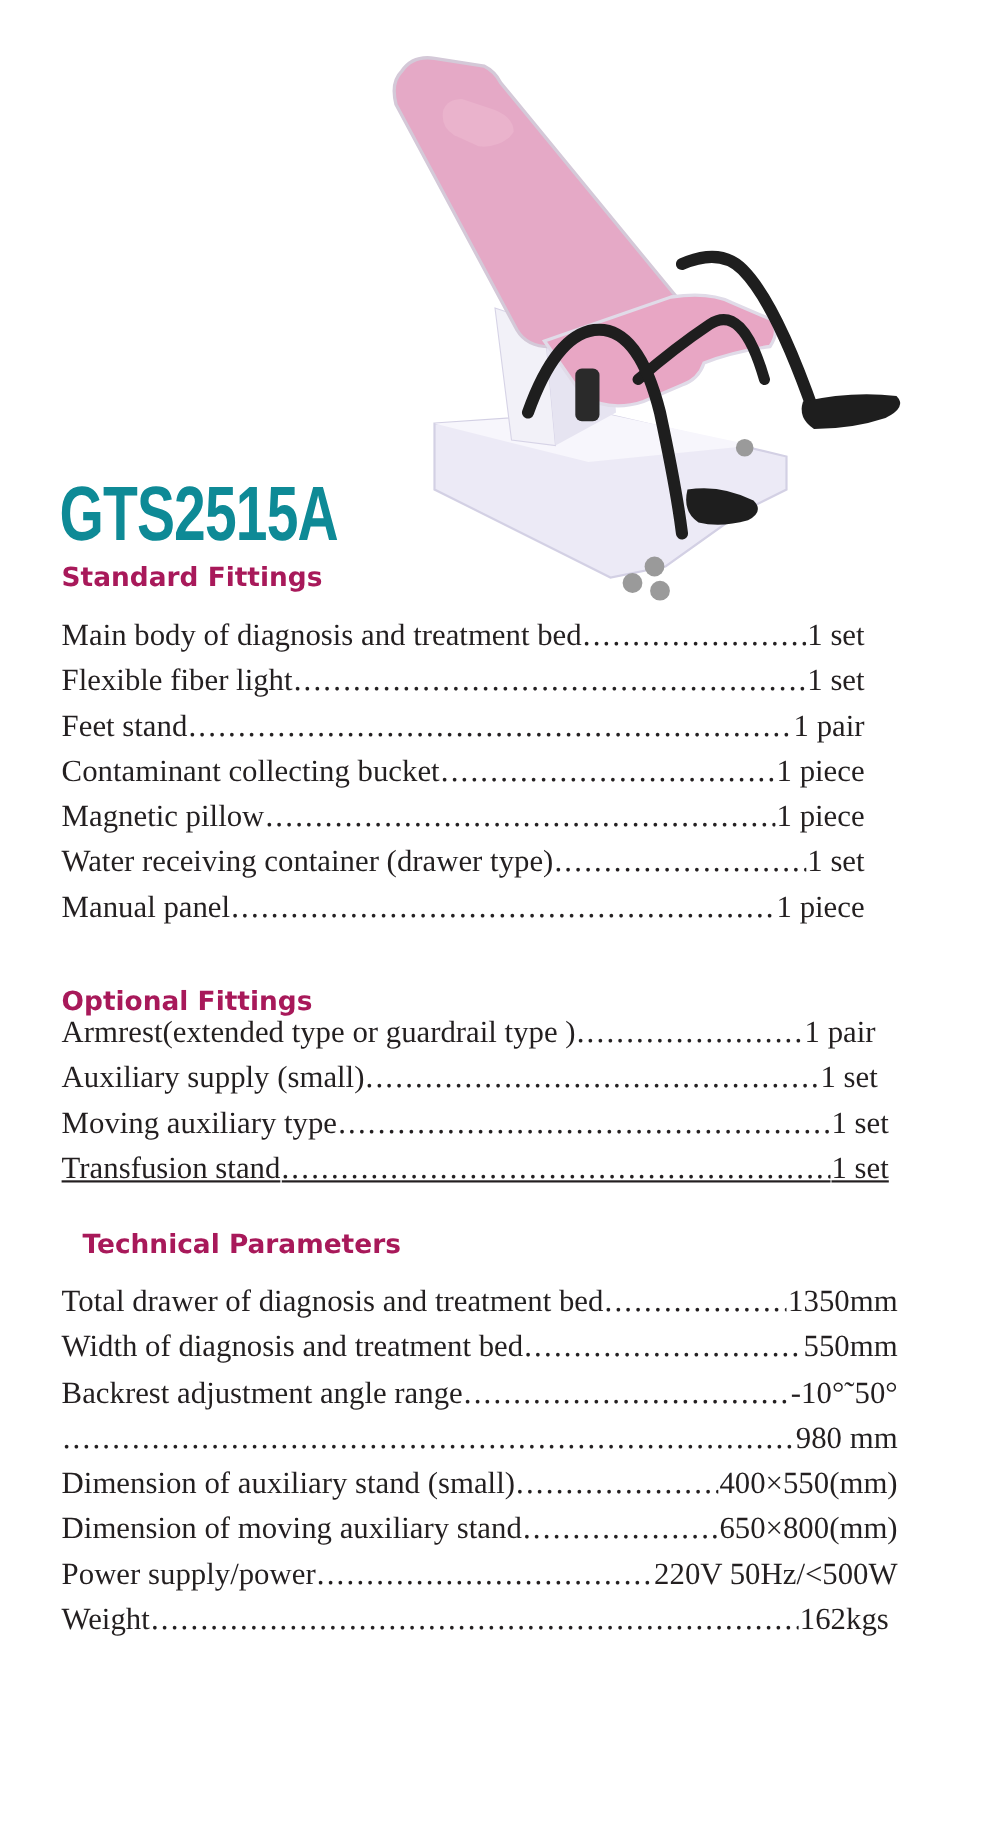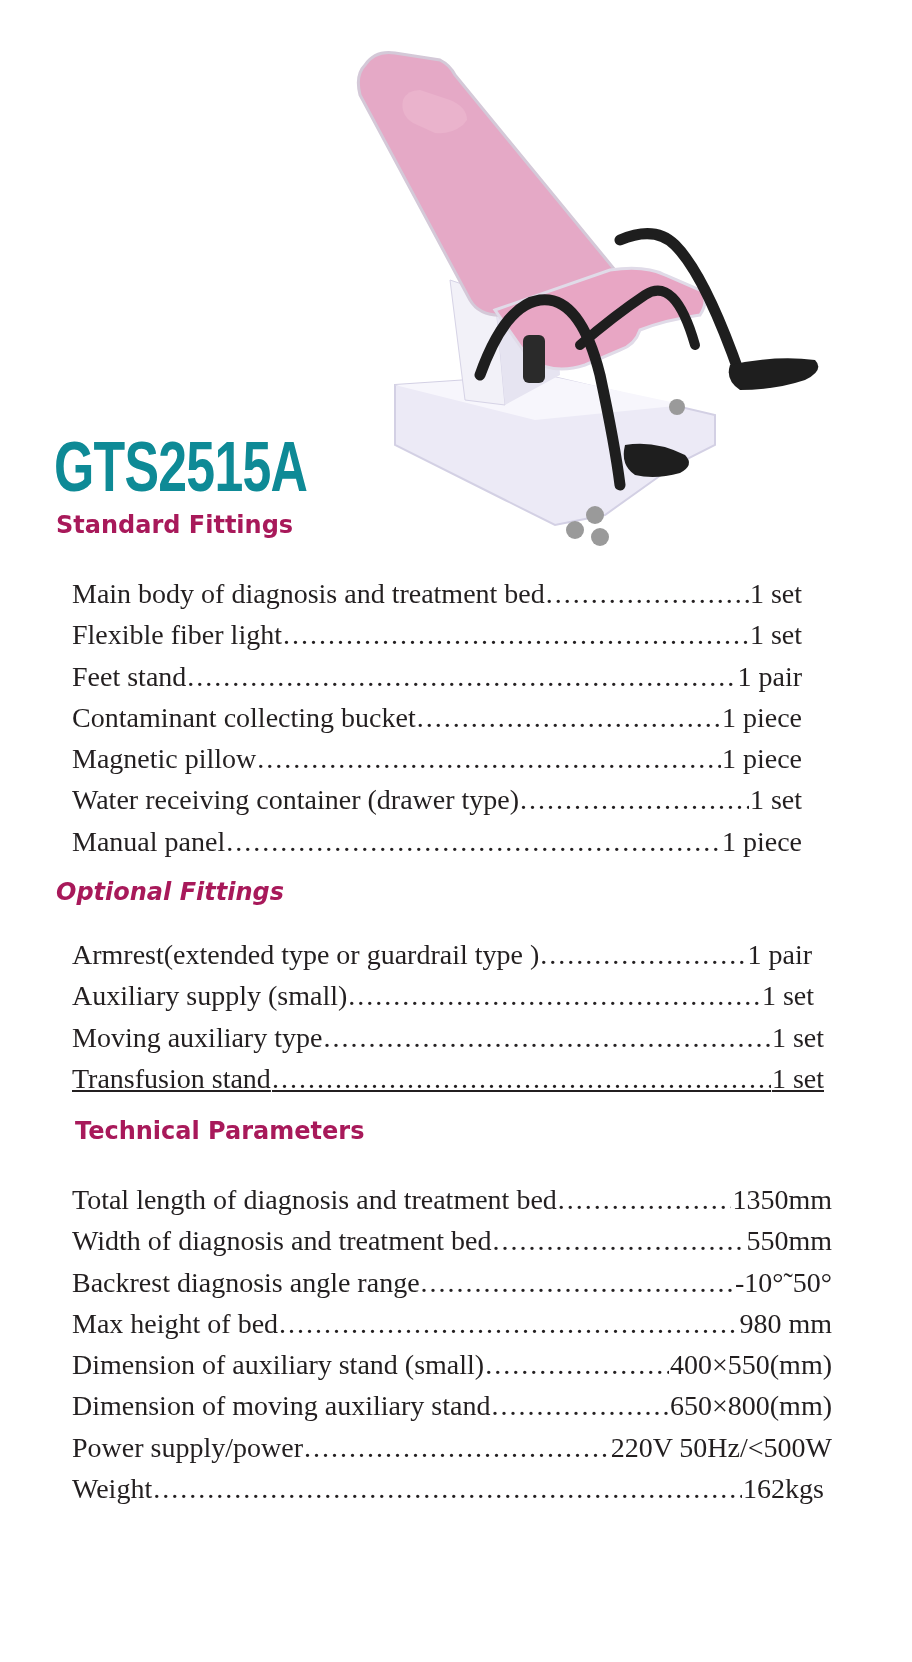"Main body of diagnosis and" .list { margin: 16px -> 0 }
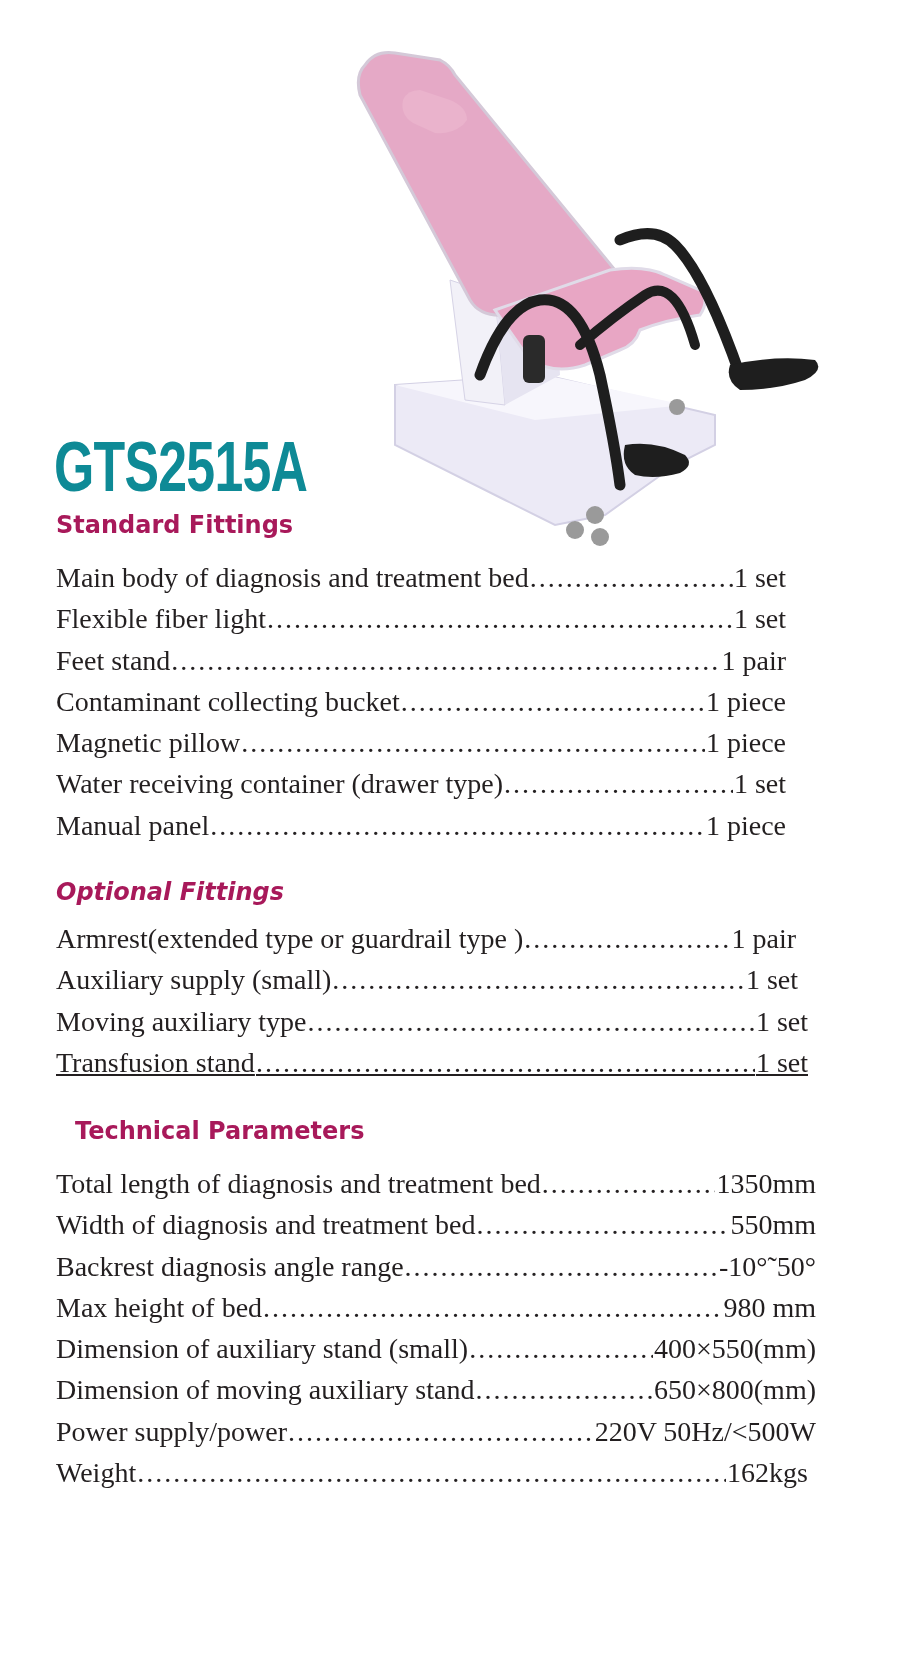"Optional Fittings" div.section-title { font-style: italic -> none; top: 878px -> 896px }
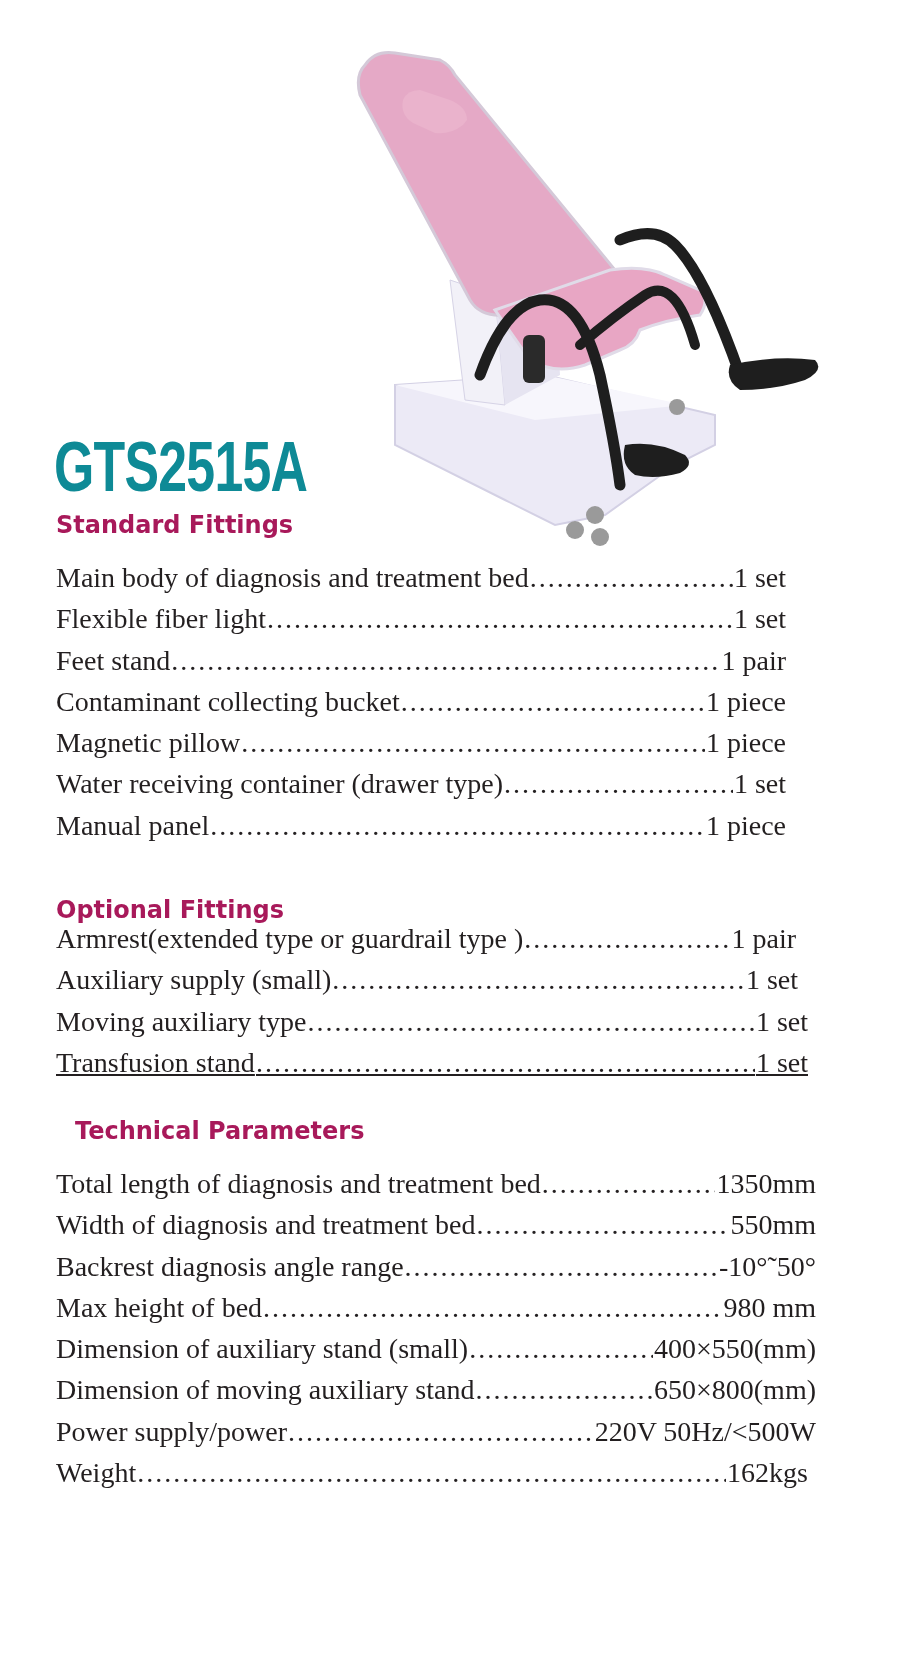"Total length of diagnosis and" span.label { text: length -> drawer }
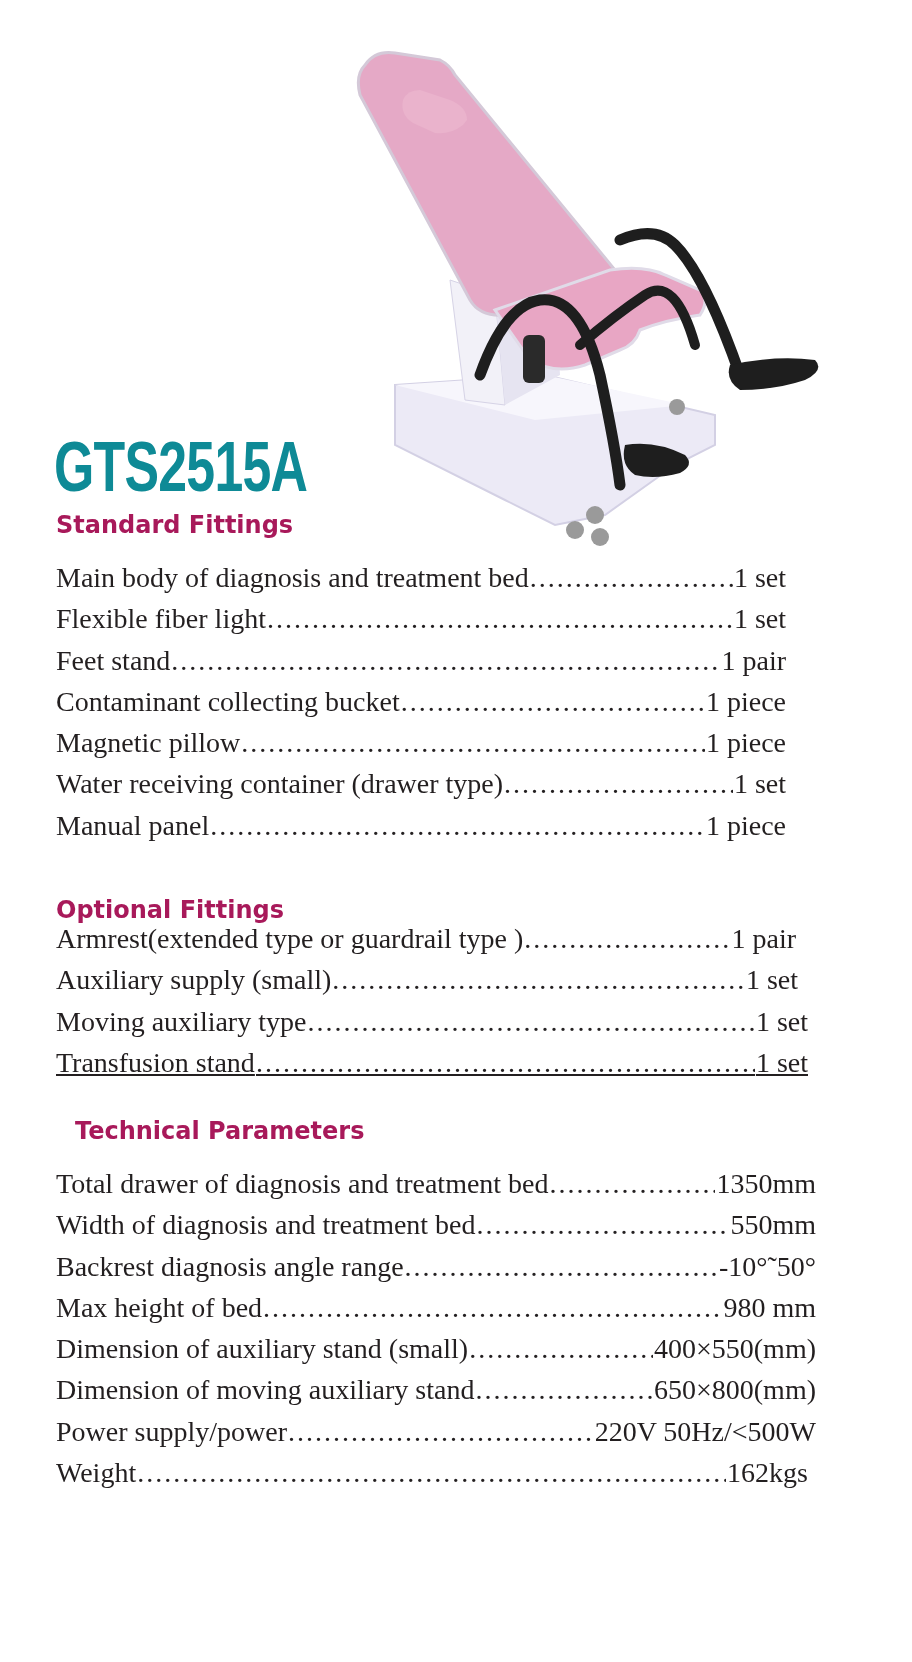"Backrest diagnosis angle range" span.label { text: diagnosis -> adjustment }
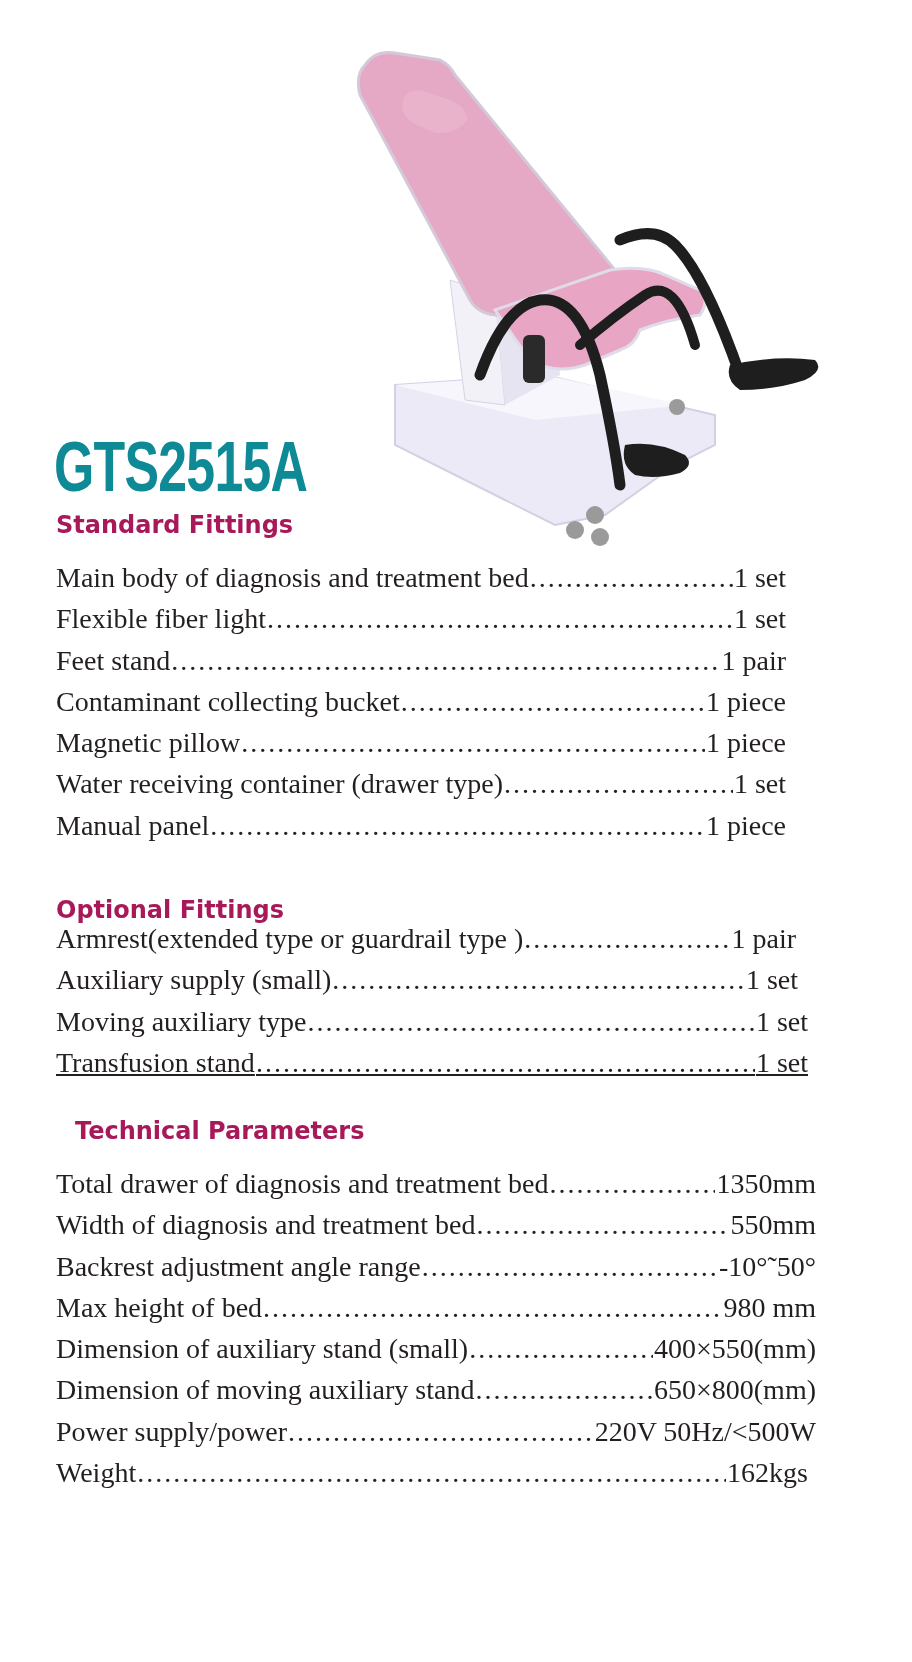"Max height of bed" span.label { html: <span>Max height of bed</span> -> none }
